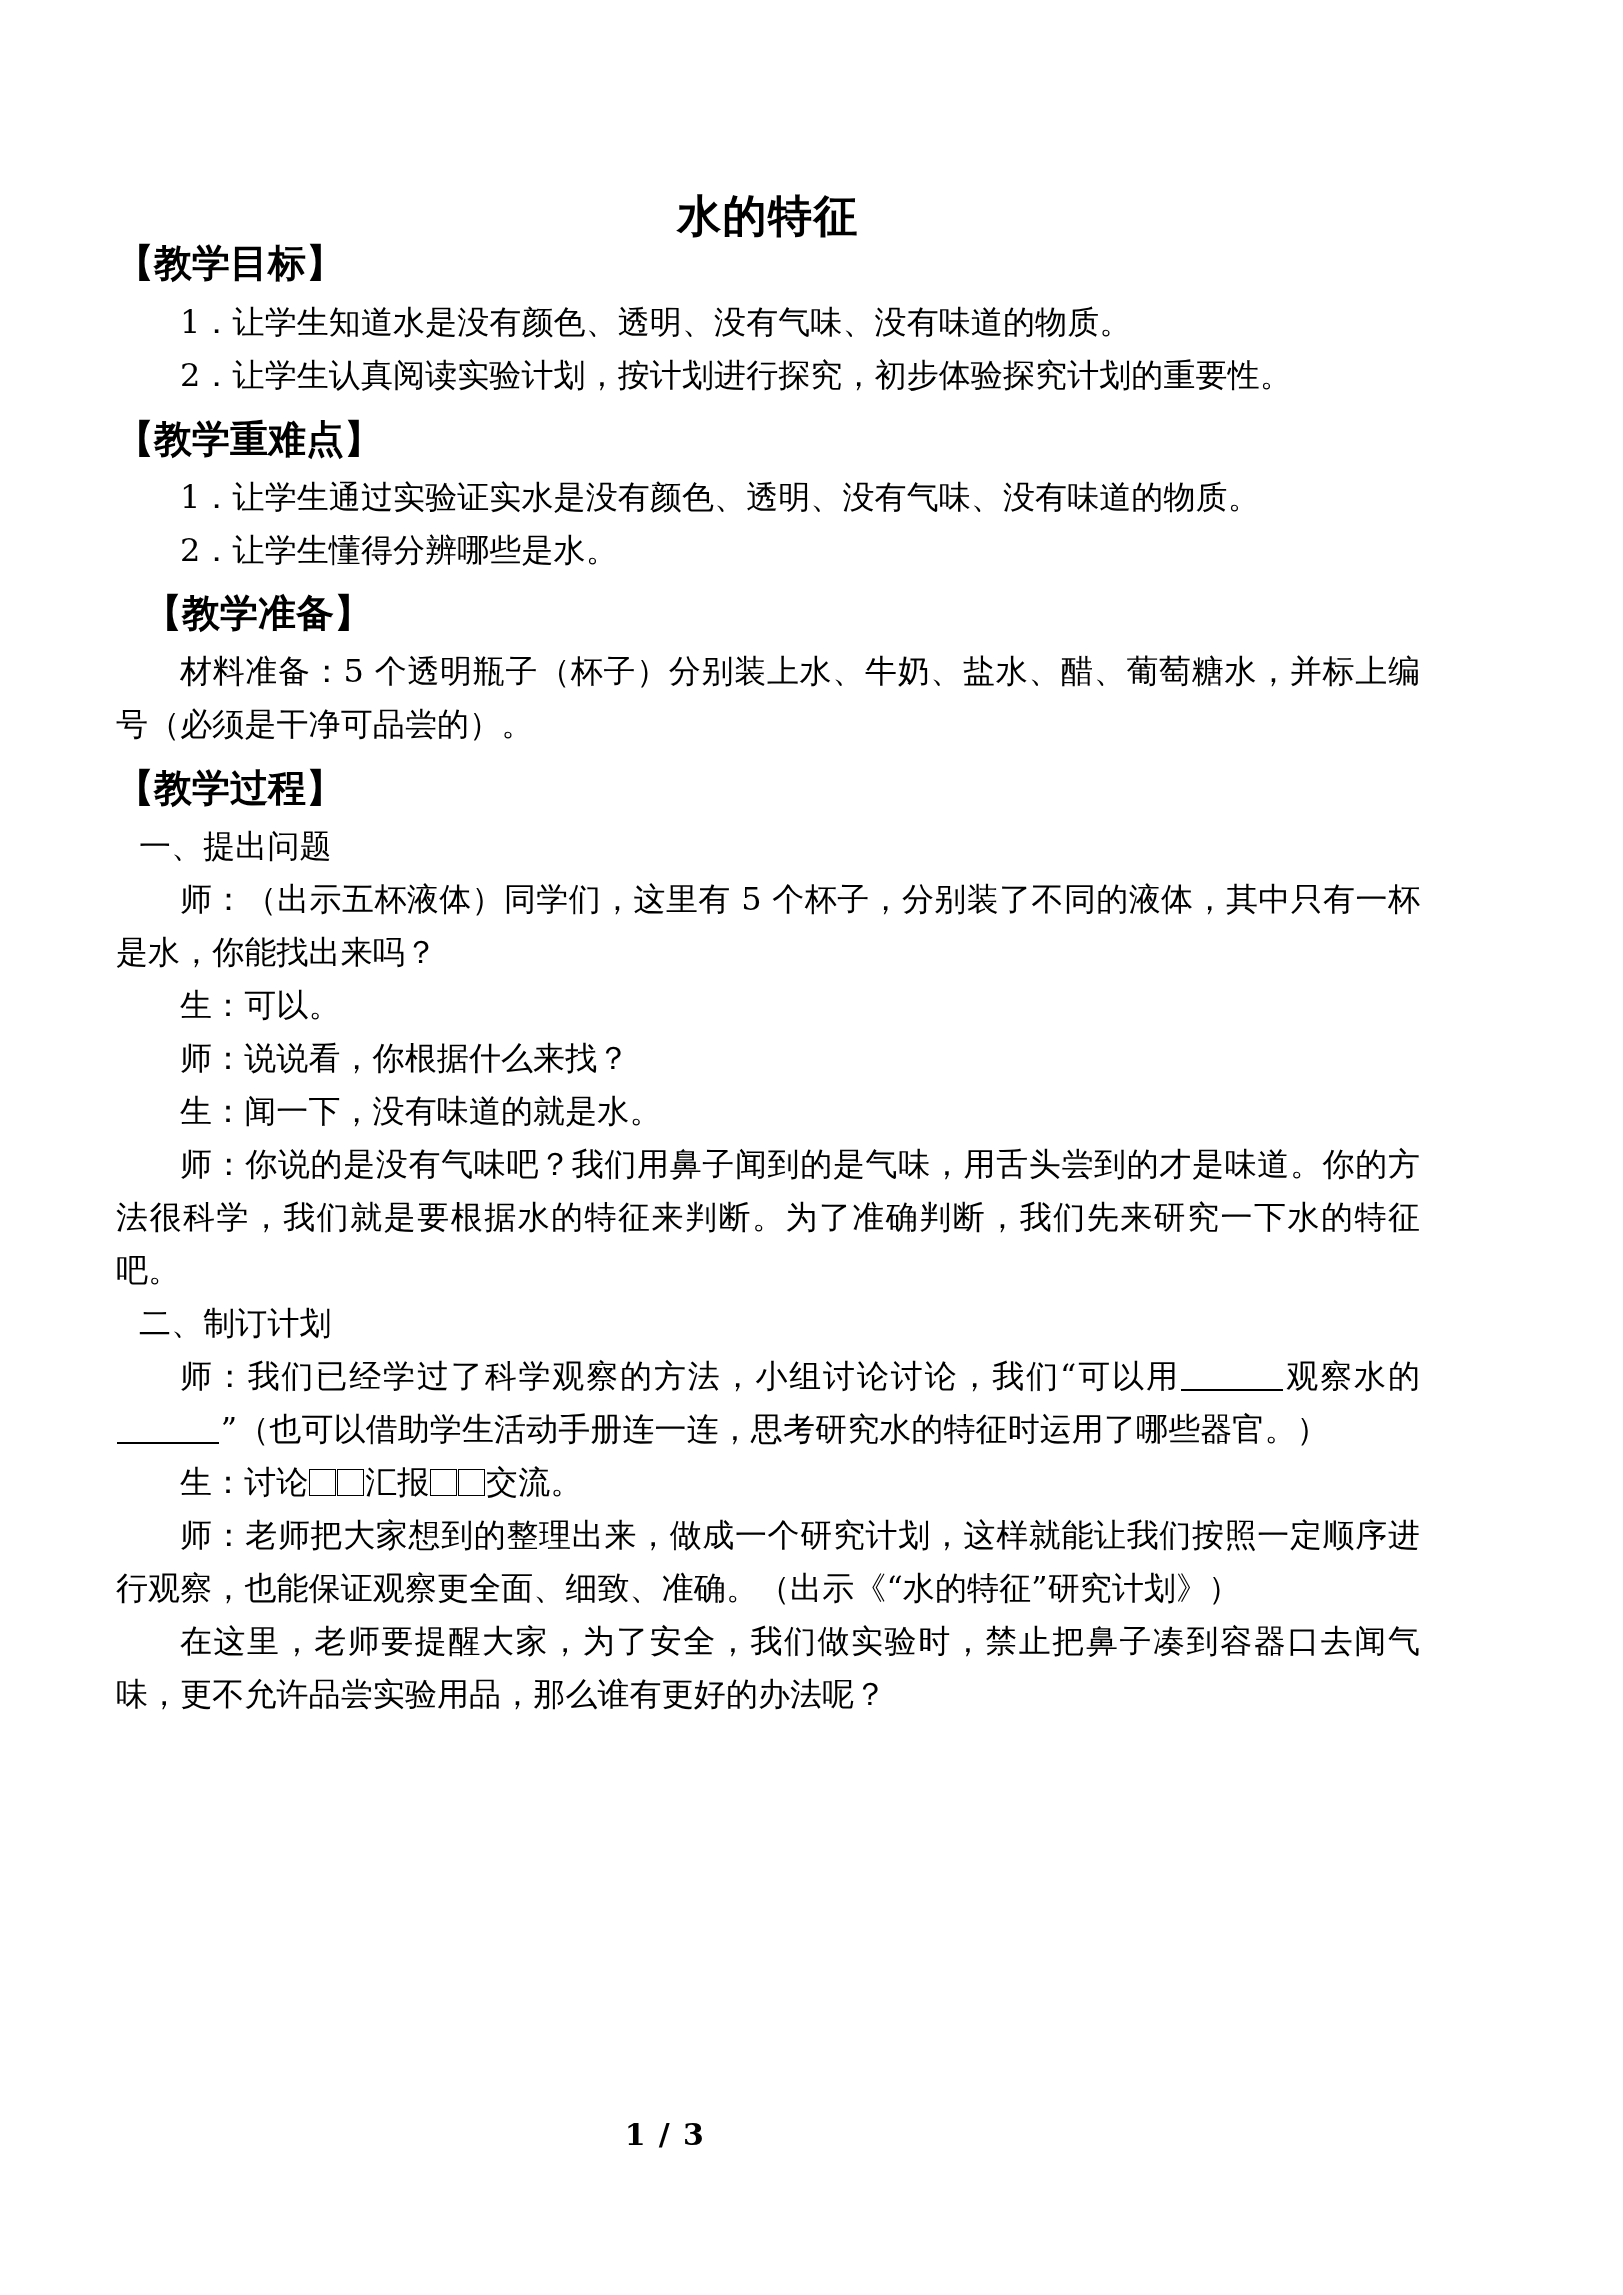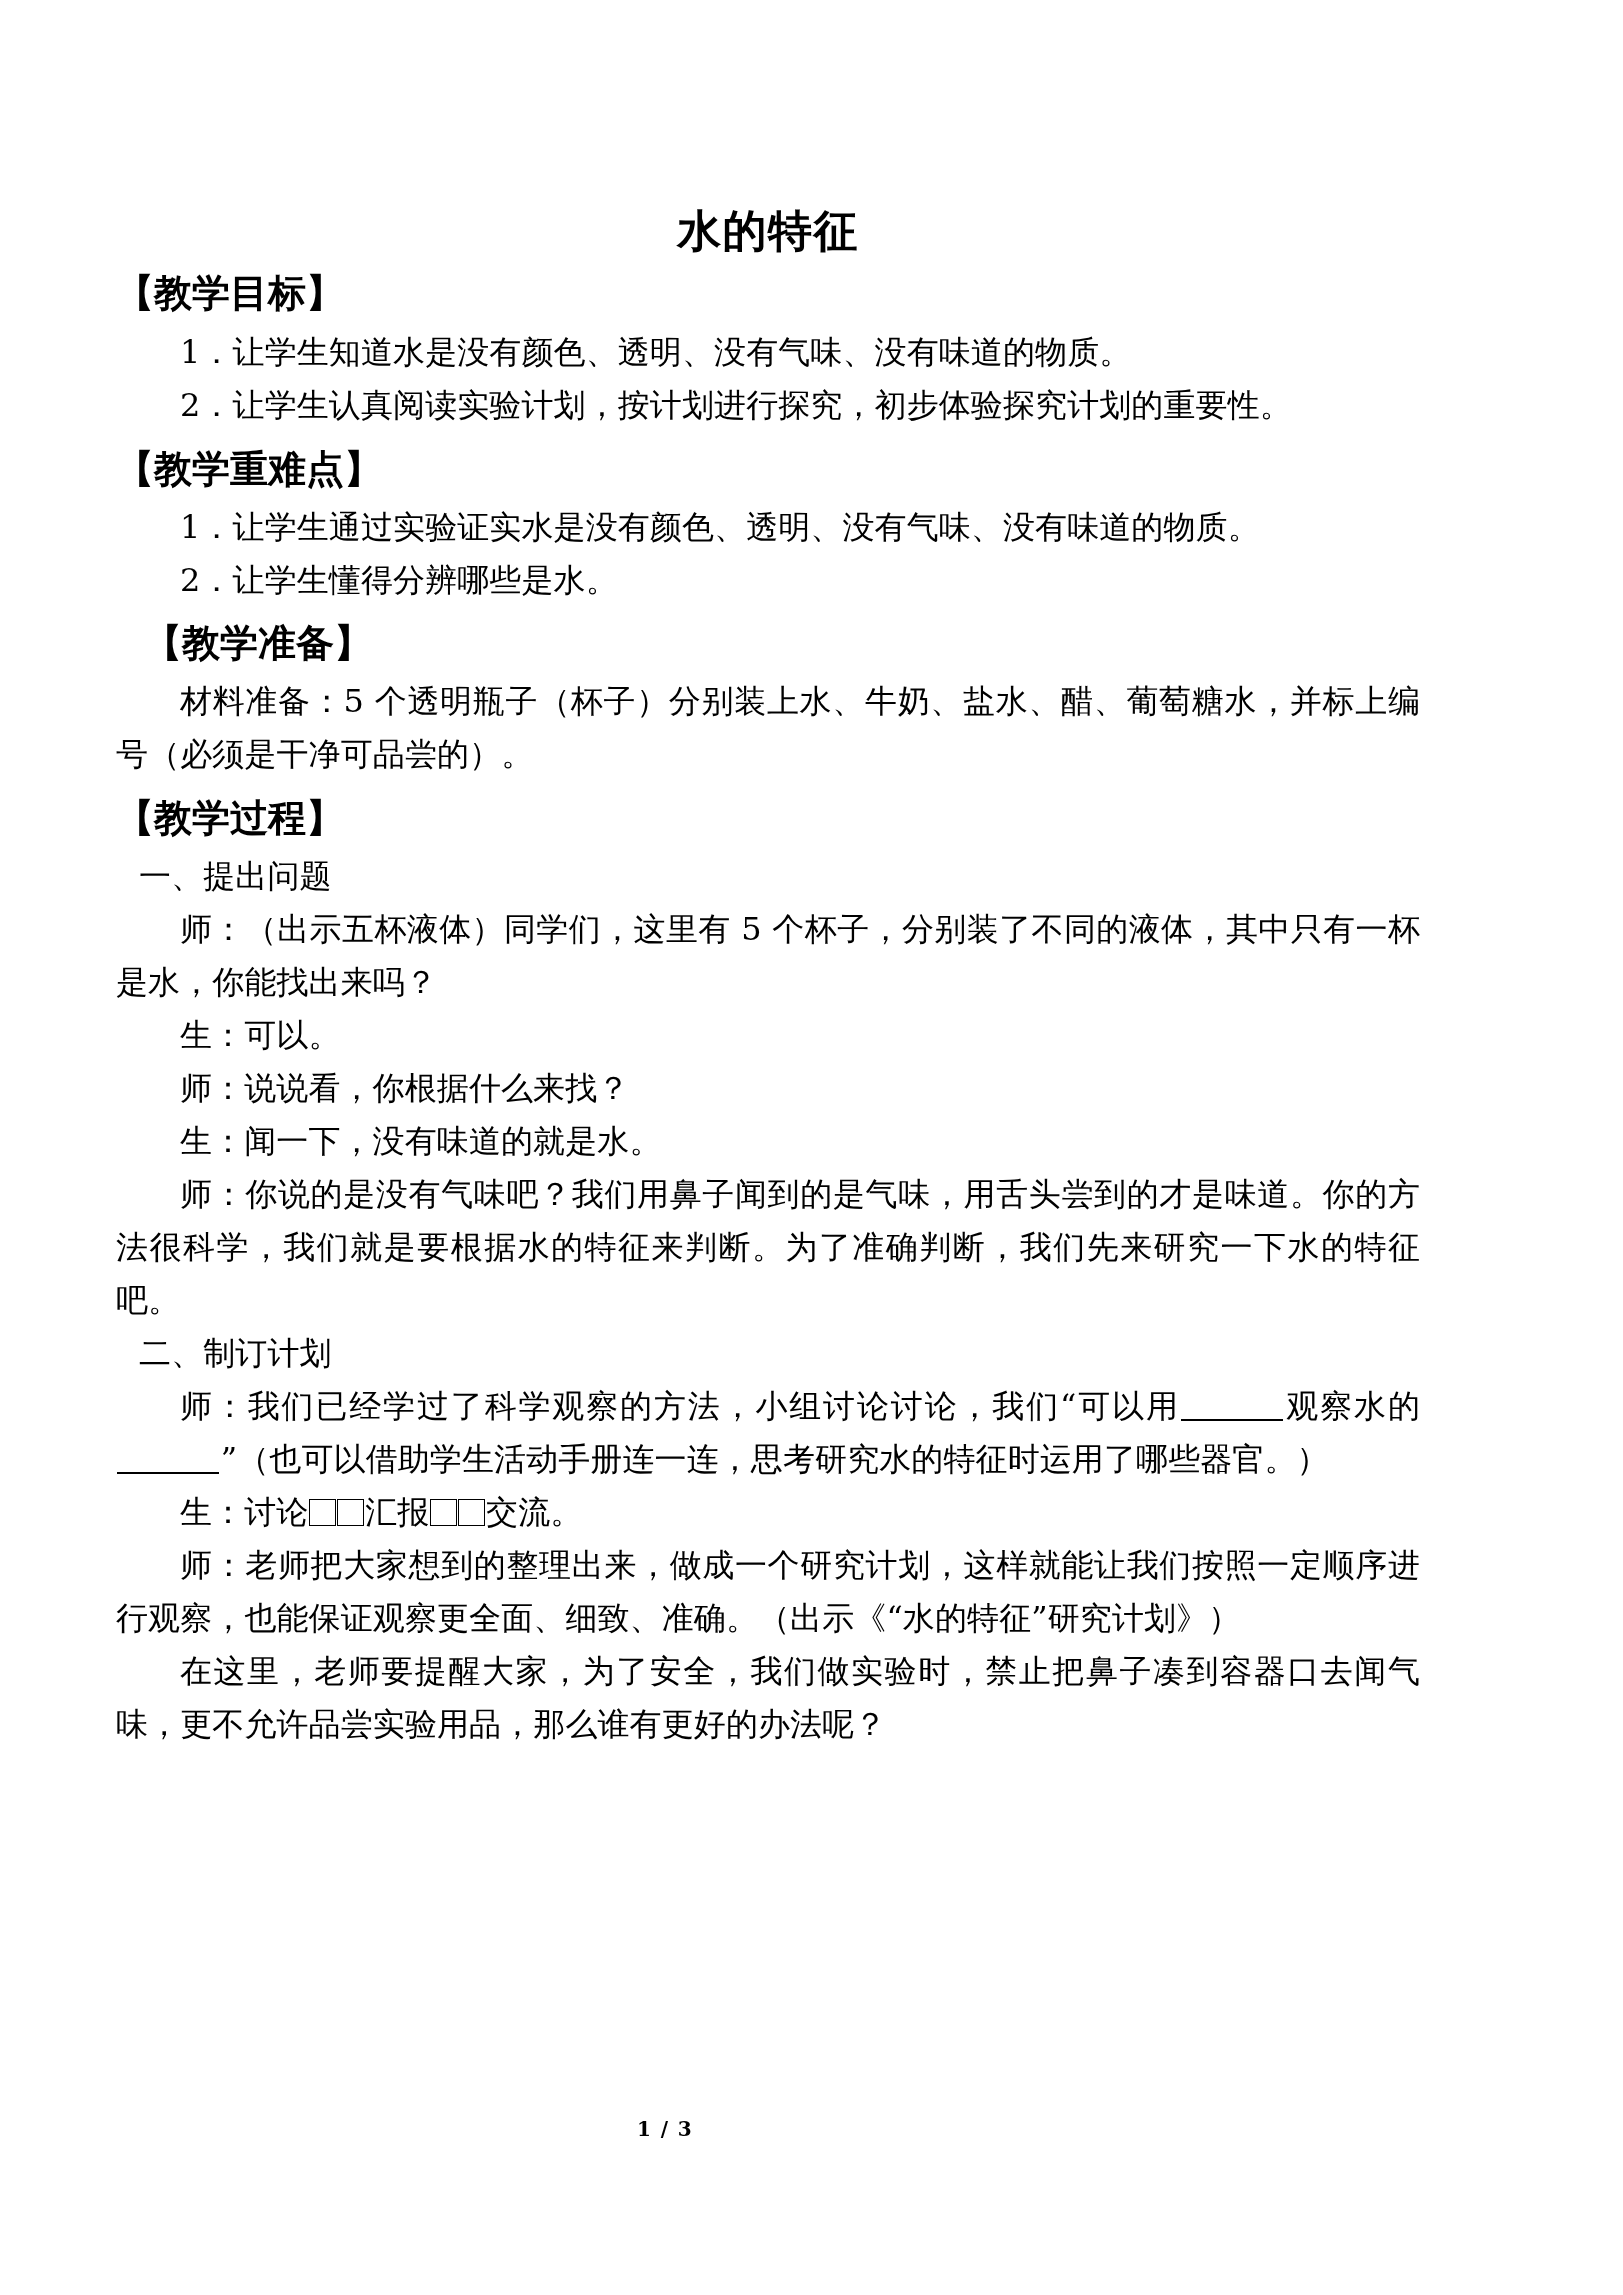"水的特征" .doc-title { margin: 16px -> 1px }
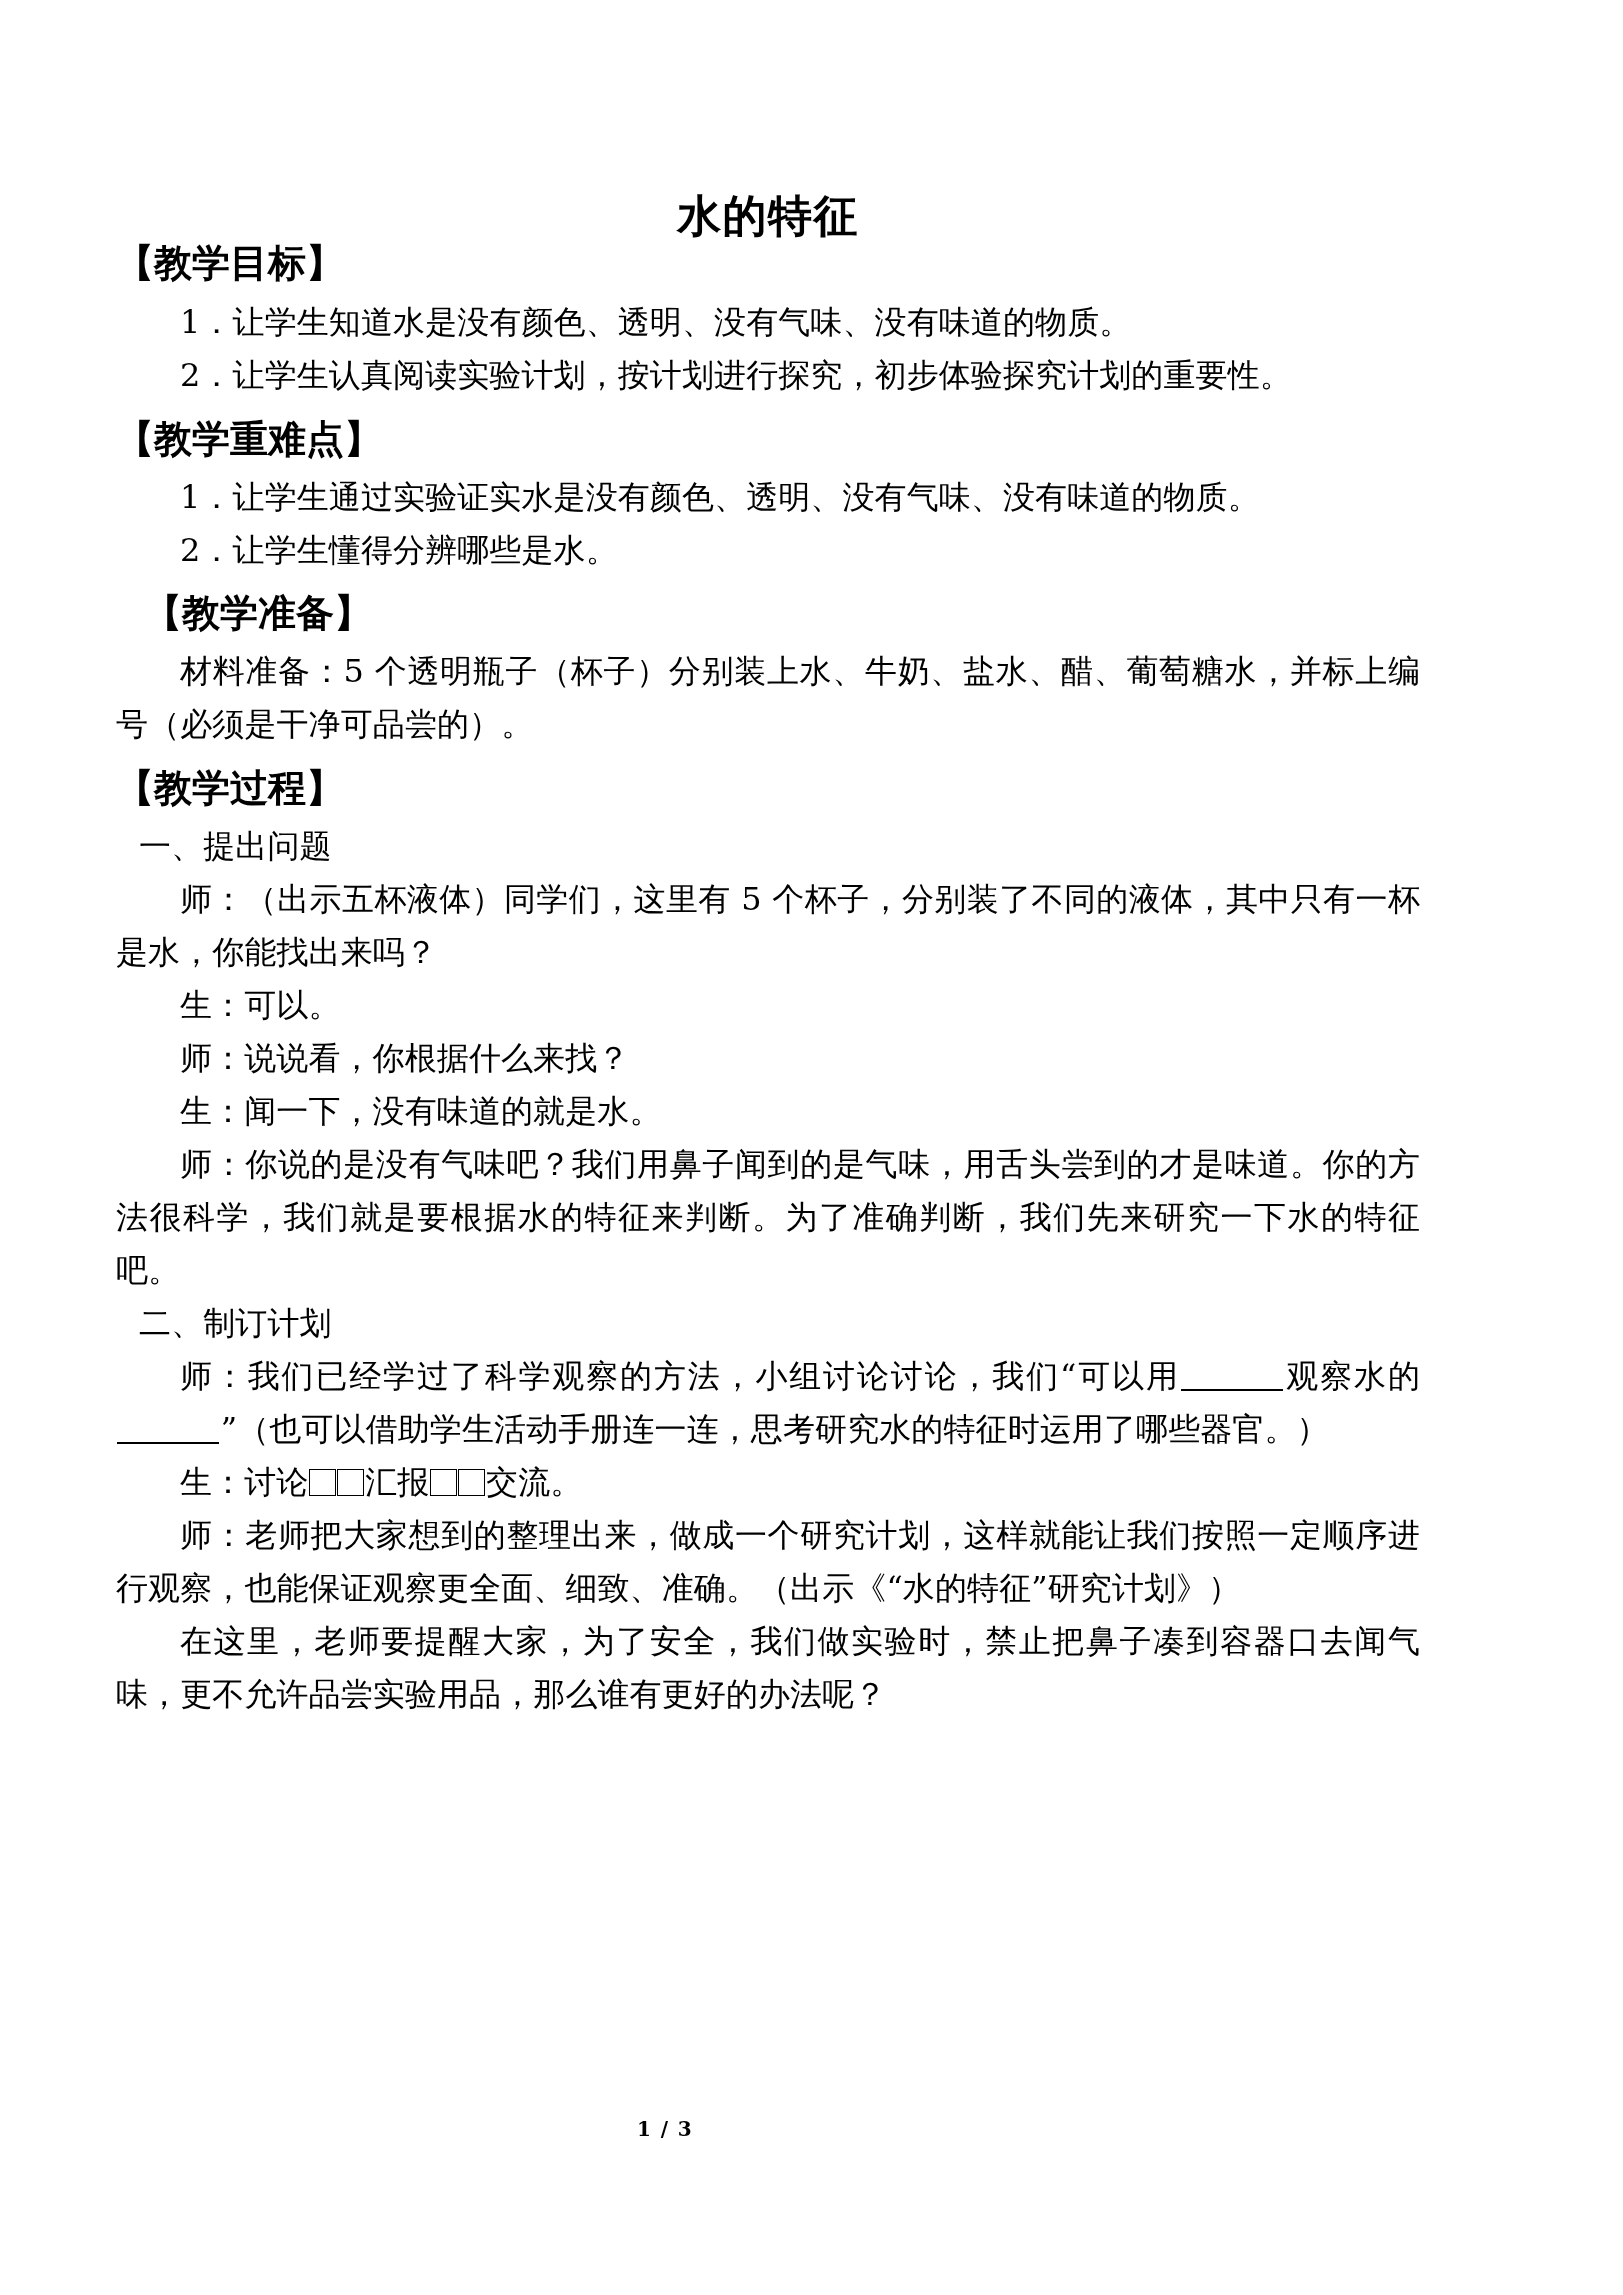"1 / 3" .footer { font-size: 20px -> 30px }
